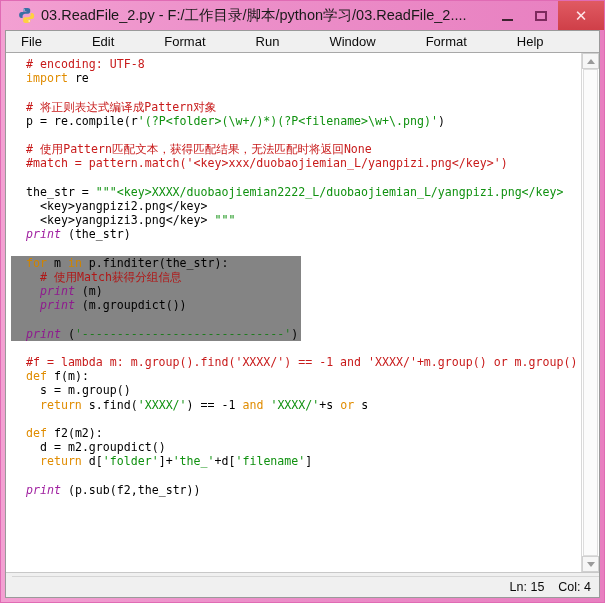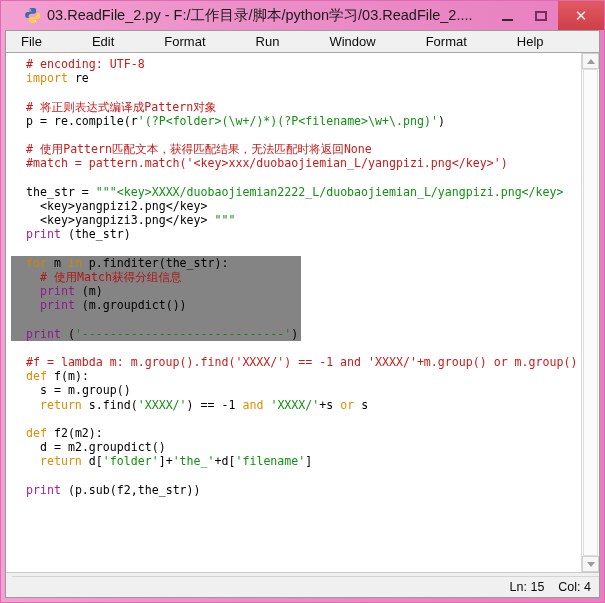"03.ReadFile_2.py -" #titlebar { padding-left: 23px -> 17px }
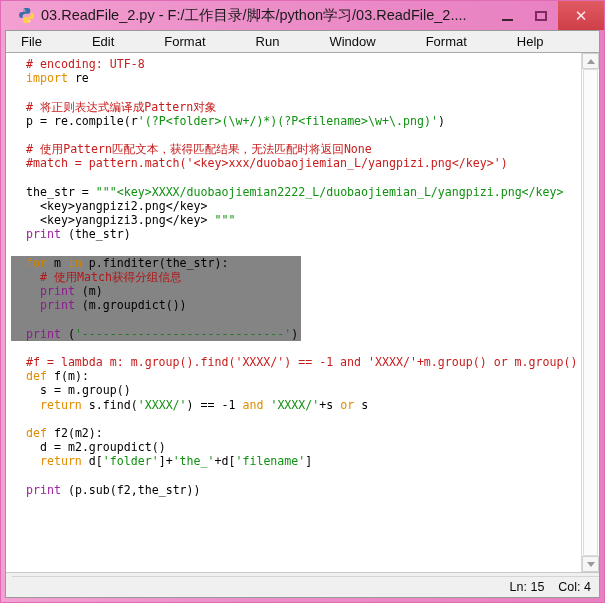"print" .c-builtin { font-style: none -> italic }
